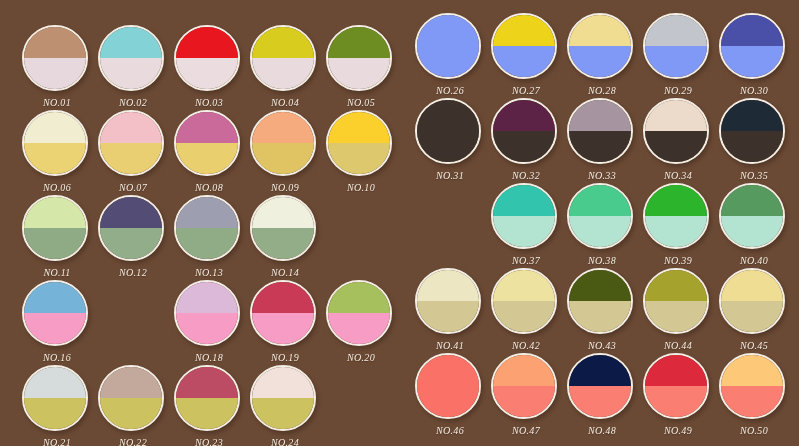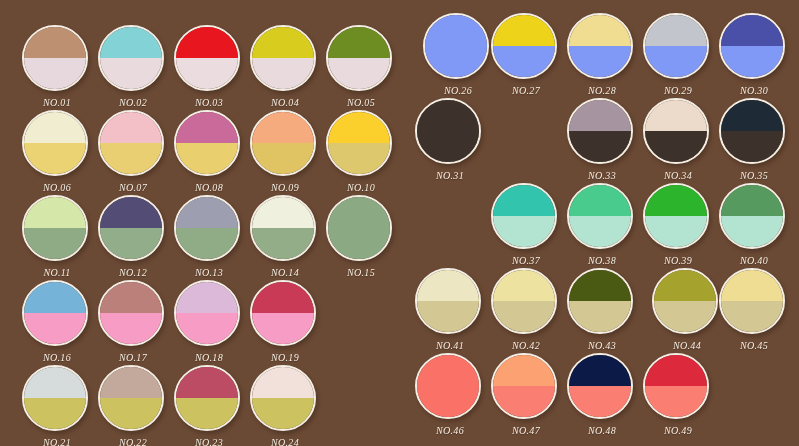"NO.26" div.swatch { left: 23px -> 15px }
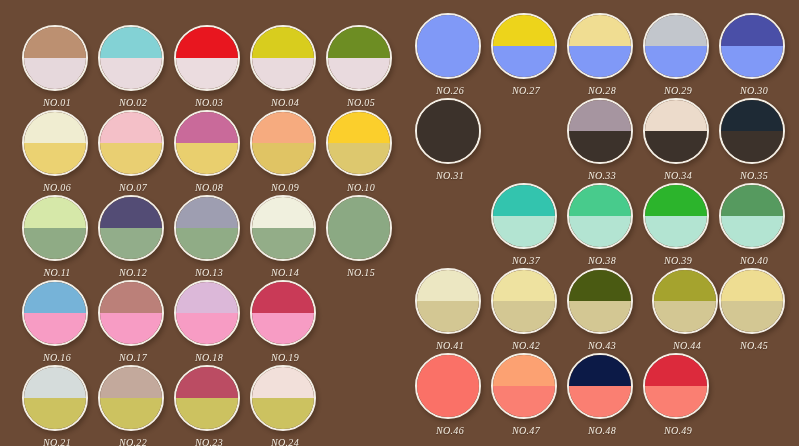"NO.32" div.swatch { html: none -> <div> <div> <div></div> <div></div> </div> <div>NO.32</div> </div> }
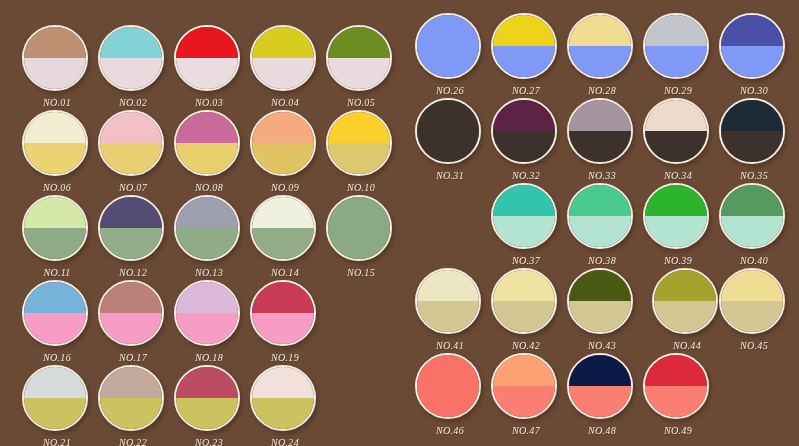"NO.15" div.swatch { html: <div> <div> <div></div> <div></div> </div> <div>NO.15</div> </div> -> none }
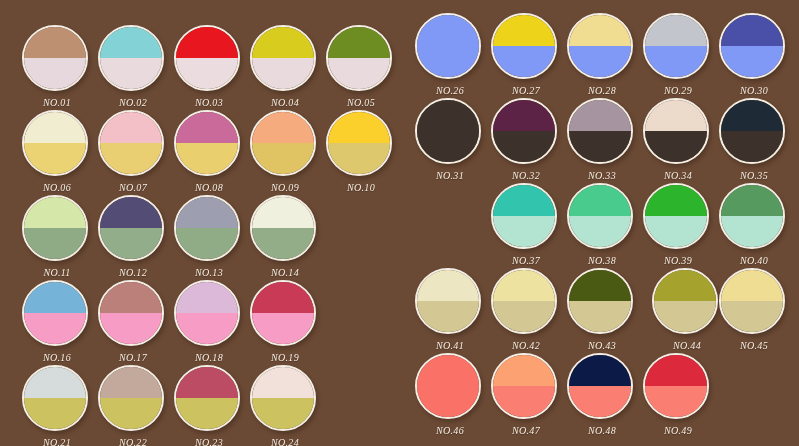"NO.44" div.swatch { left: 252px -> 243px }
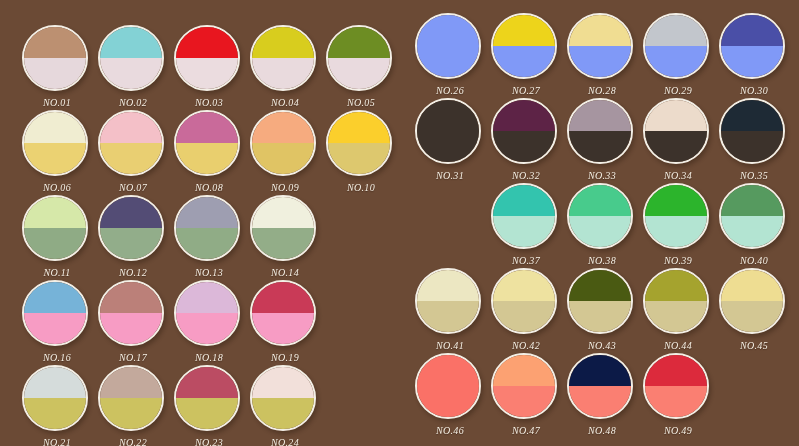"NO.17" div.swatch { html: <div> <div> <div></div> <div></div> </div> <div>NO.17</div> </div> -> none }
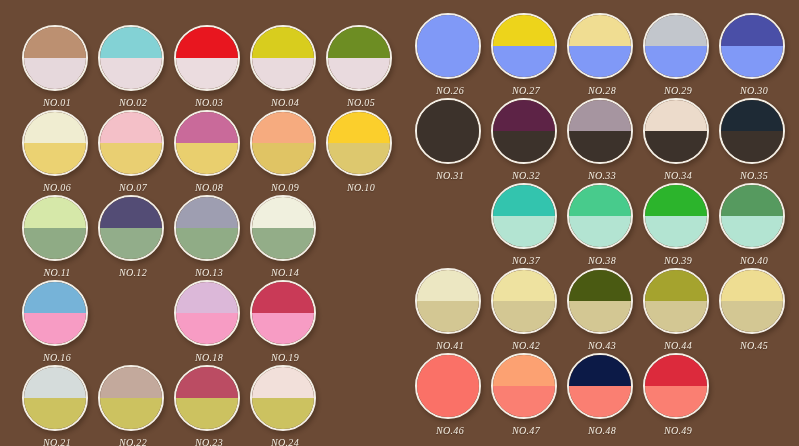"NO.20" div.swatch { html: none -> <div> <div> <div></div> <div></div> </div> <div>NO.20</div> </div> }
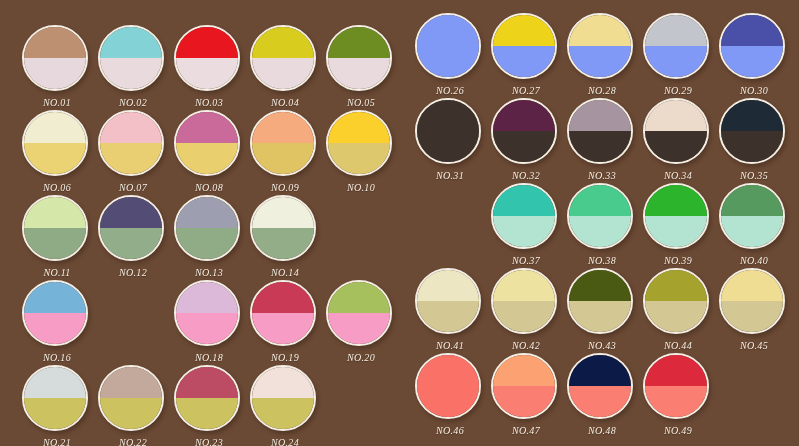"NO.50" div.swatch { html: none -> <div> <div> <div></div> <div></div> </div> <div>NO.50</div> </div> }
